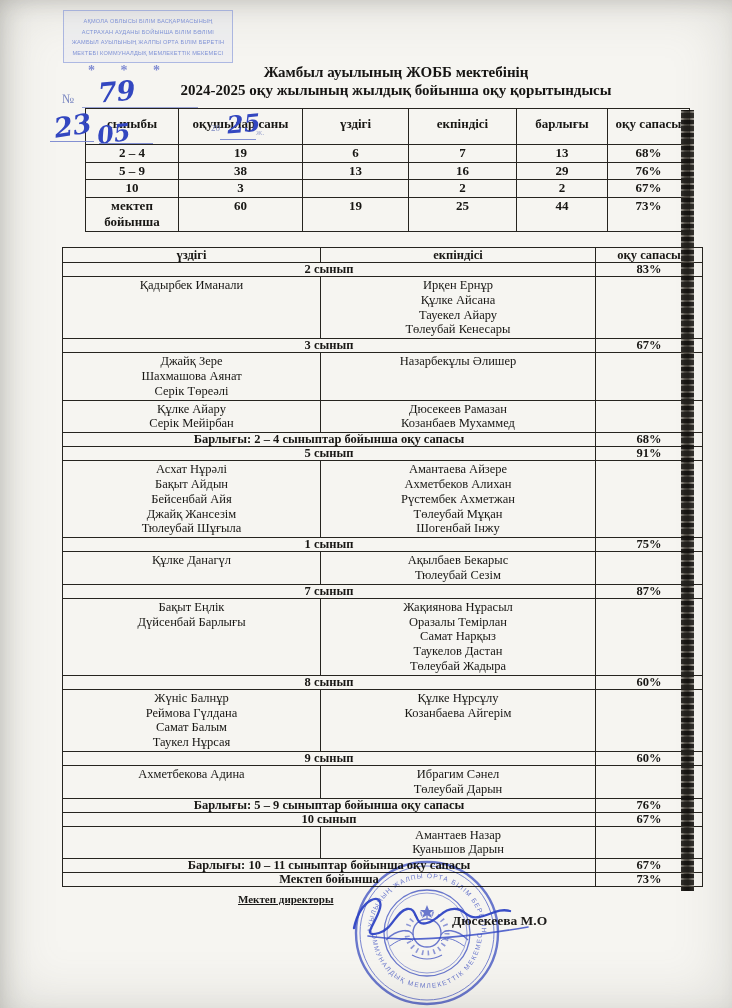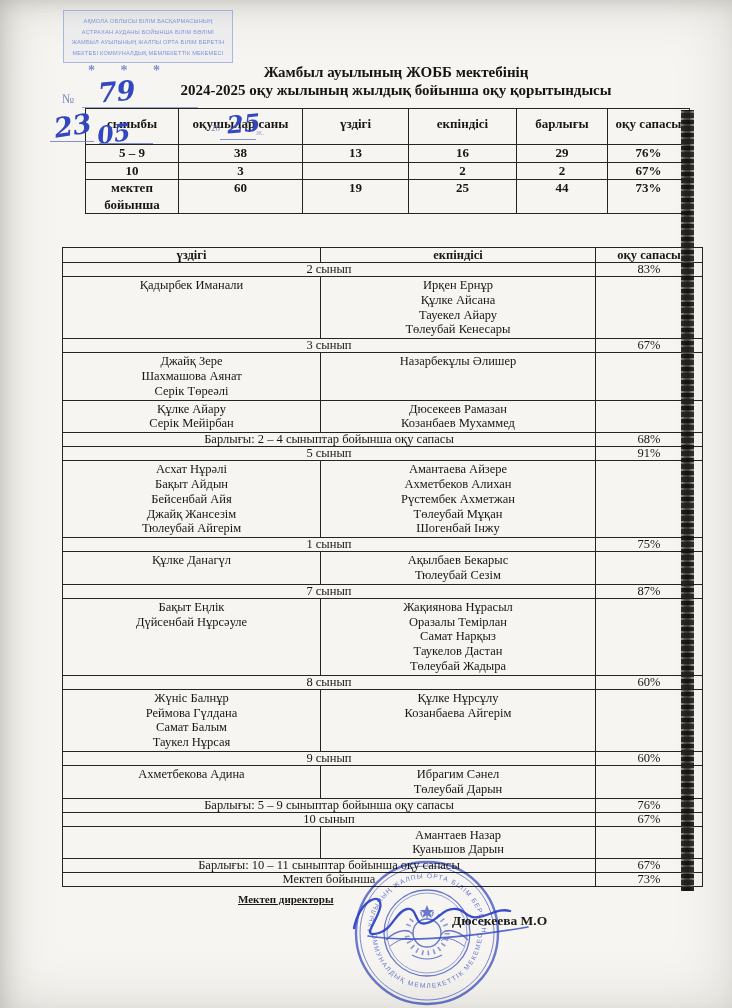"2 – 4" tr { html: none -> <tr> <td>2 – 4</td> <td>19</td> <td>6</td> <td>7</td> <td>13</td> <td>68%</td> </tr> }
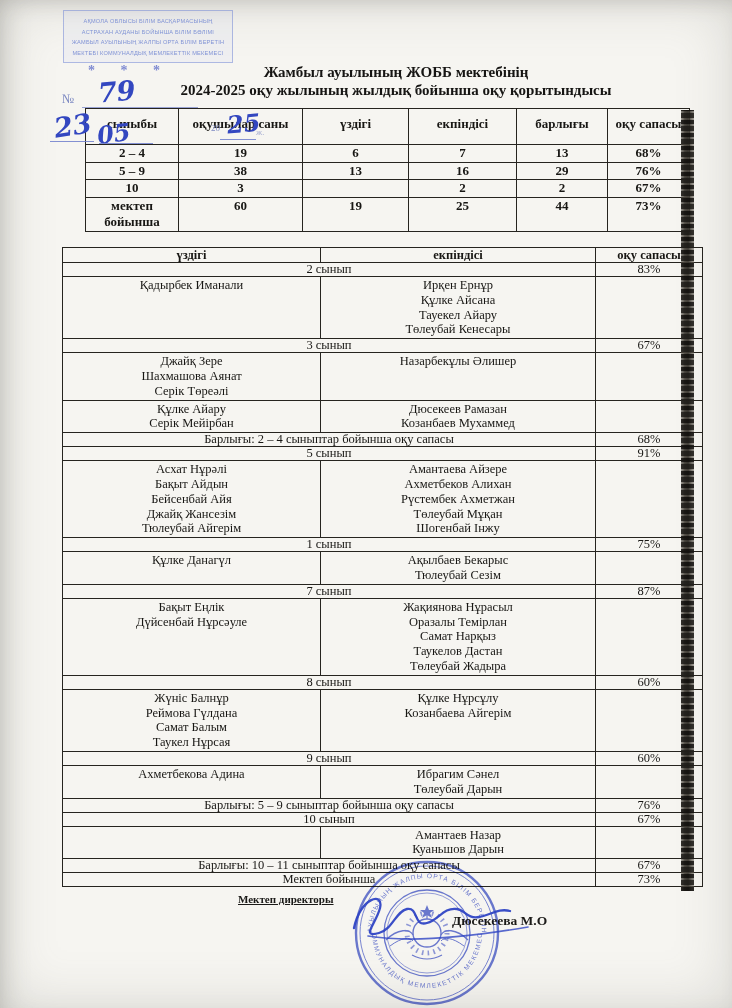"2 сынып" .results .label-cell, .results .quality-cell { font-weight: normal -> bold }
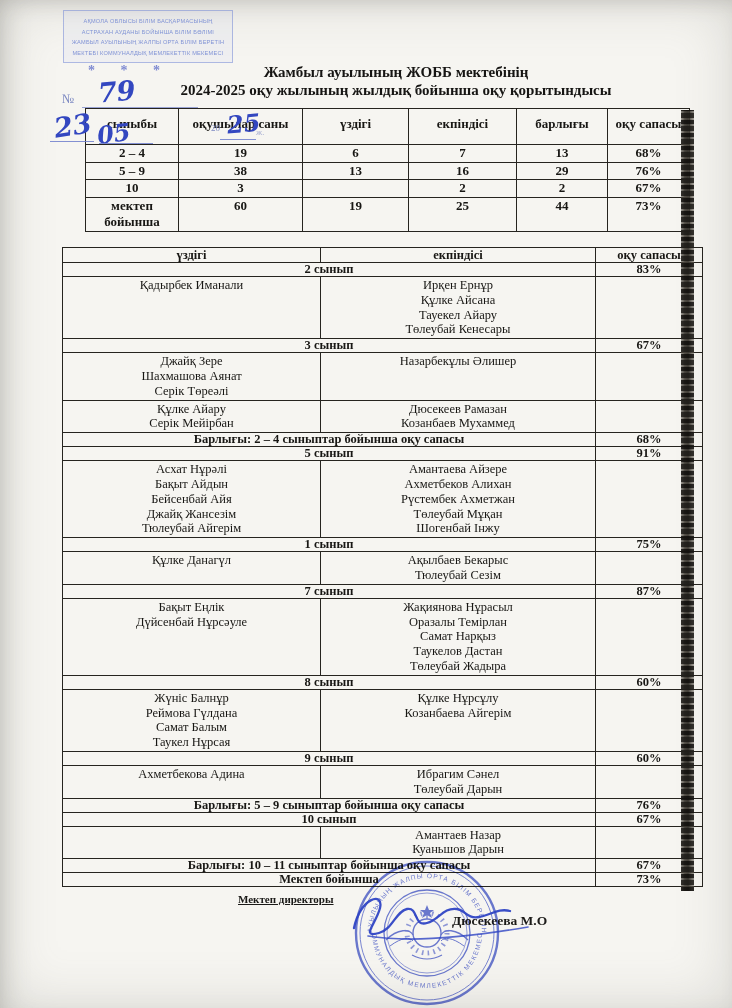"Тюлеубай Айгерім" div { text: Айгерім -> Шұғыла }
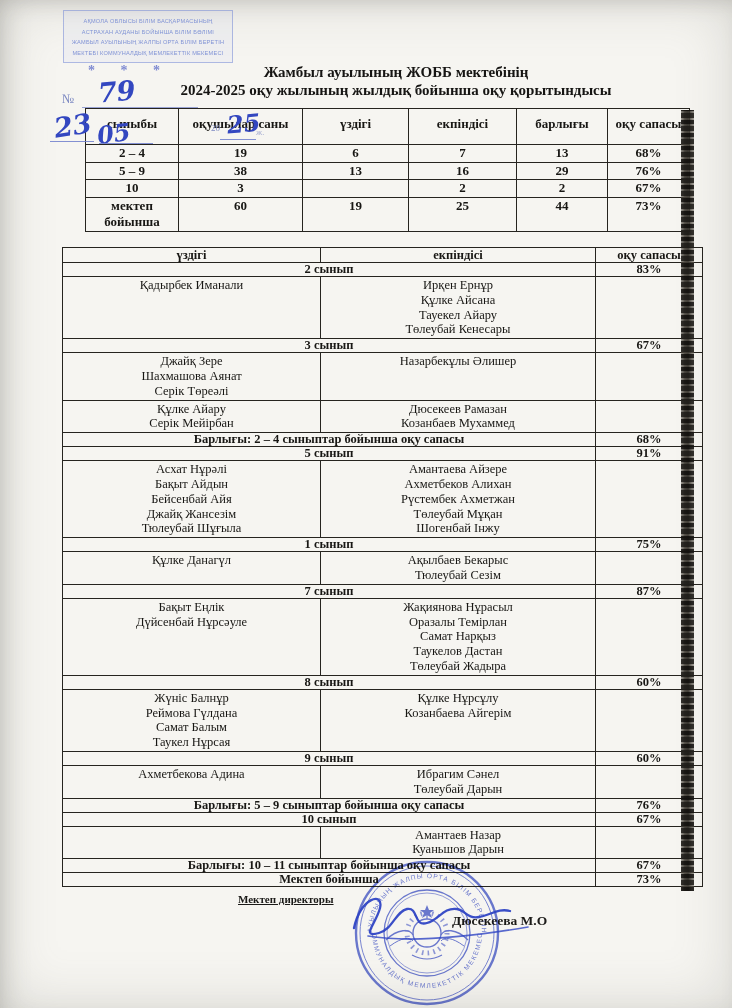"Дүйсенбай Нұрсәуле" div { text: Нұрсәуле -> Барлығы }
